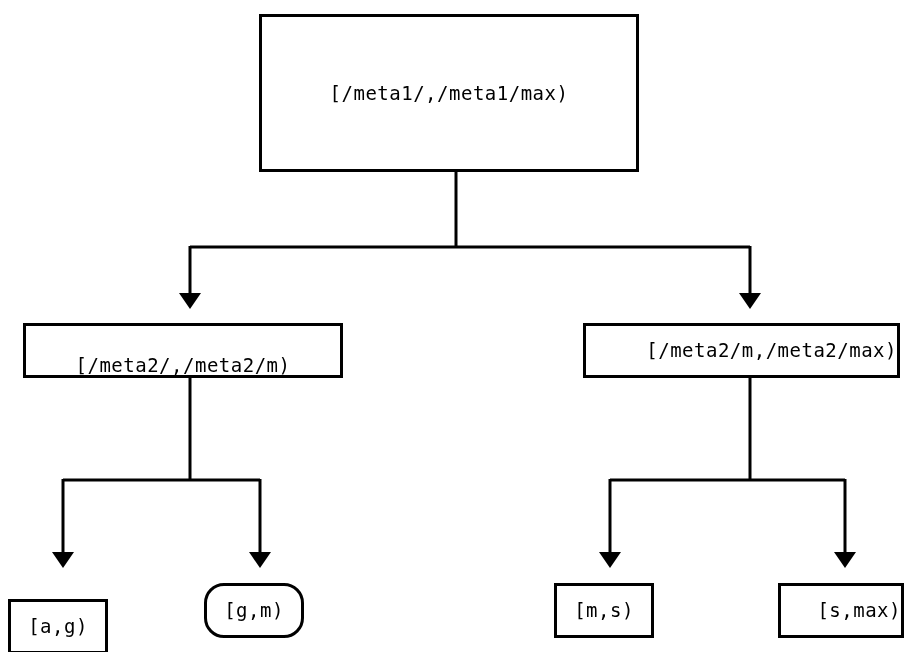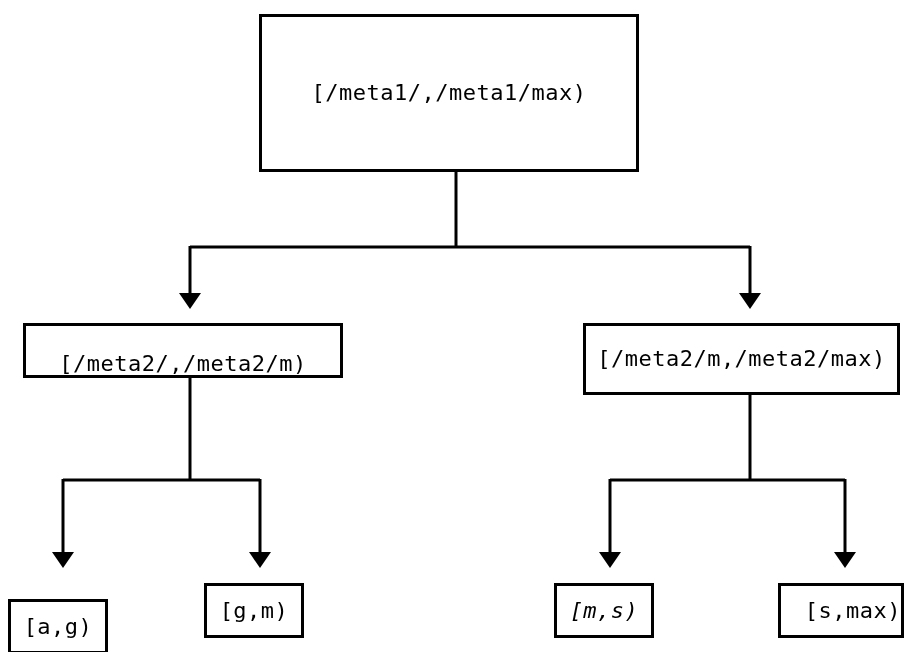"[/meta1/,/meta1/max)" .node { font-size: 22px -> 19px }
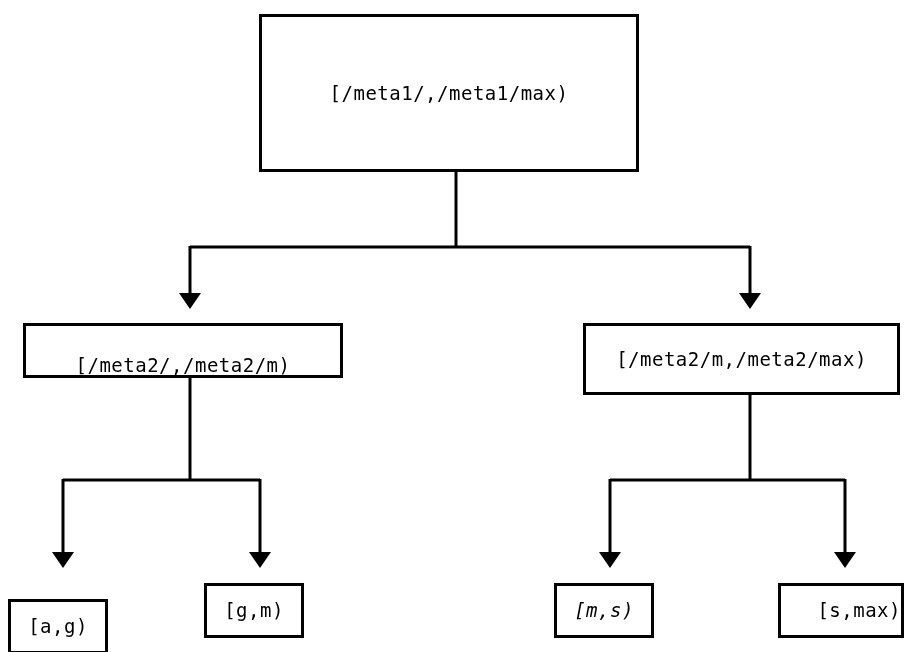"[/meta2/m,/meta2/max)" .n-mid-r { height: 72px -> 55px; justify-content: none -> flex-end }
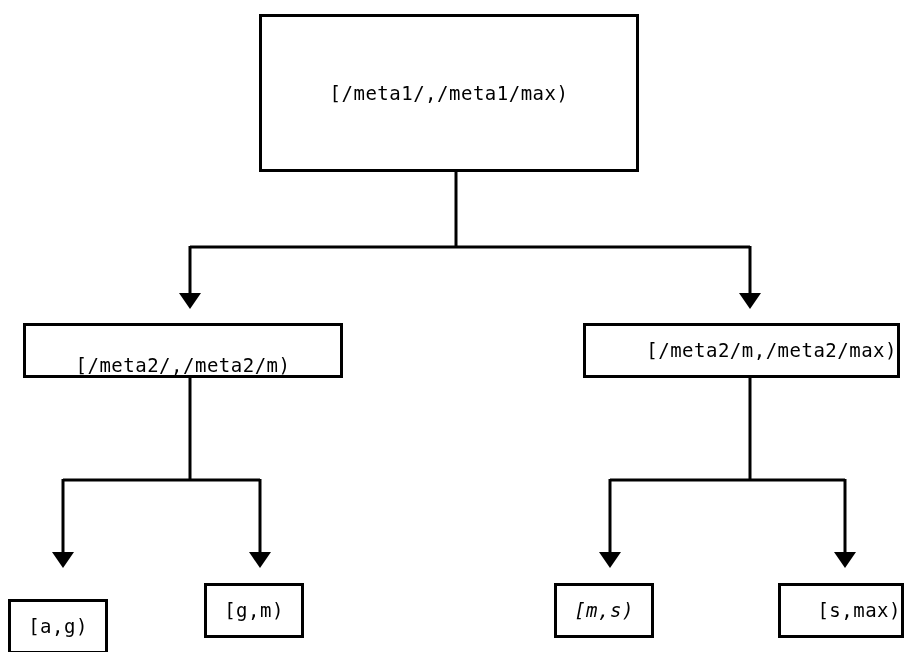"[g,m)" .n-leaf-gm { border-radius: none -> 20px }
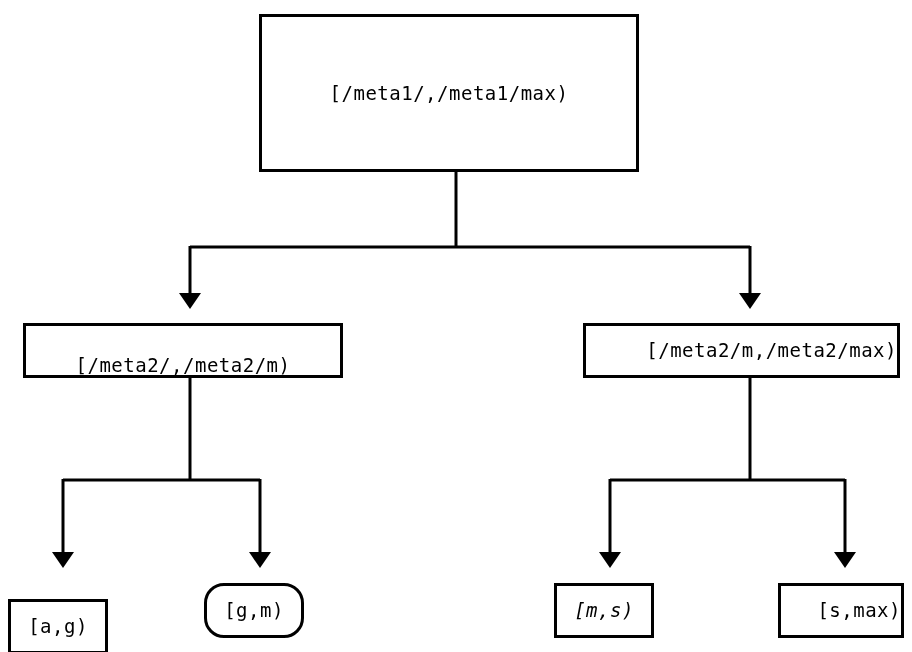"[m,s)" .n-leaf-ms { font-style: italic -> none }
